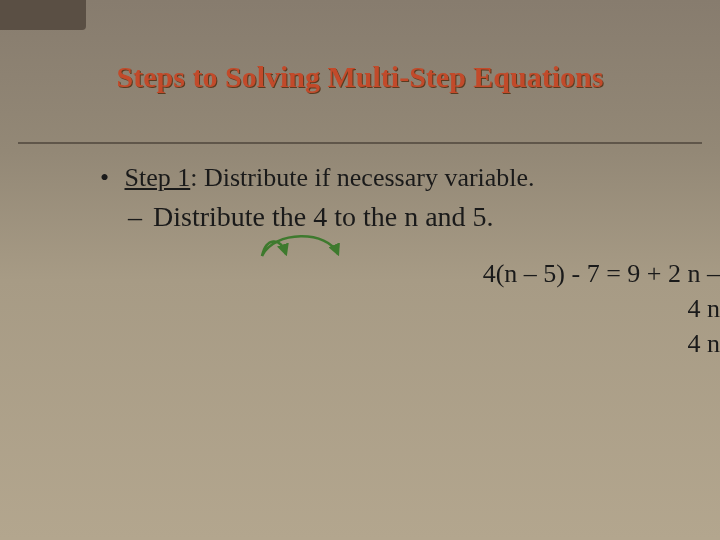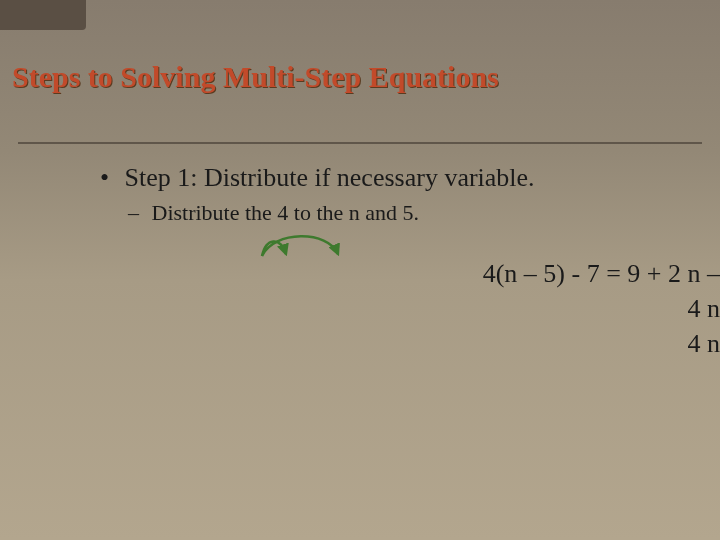"Steps to Solving Multi-Step Equations" .title { margin-left: 12px -> none; text-align: left -> center }
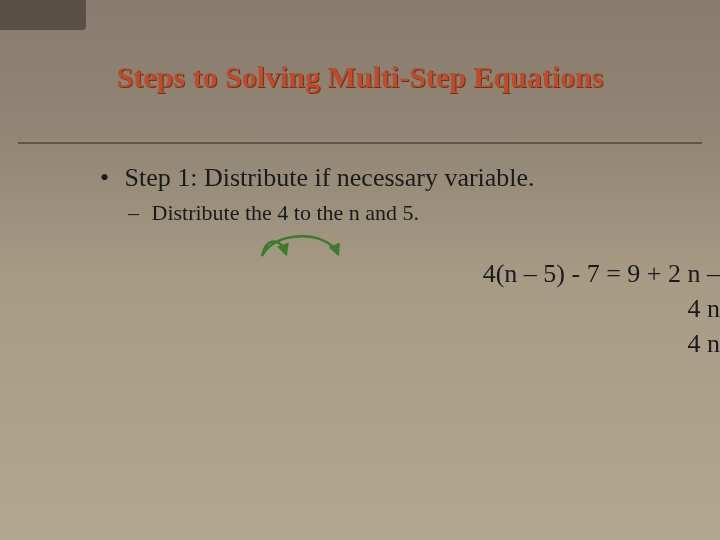"Step 1" .step-label { text-decoration: none -> underline }
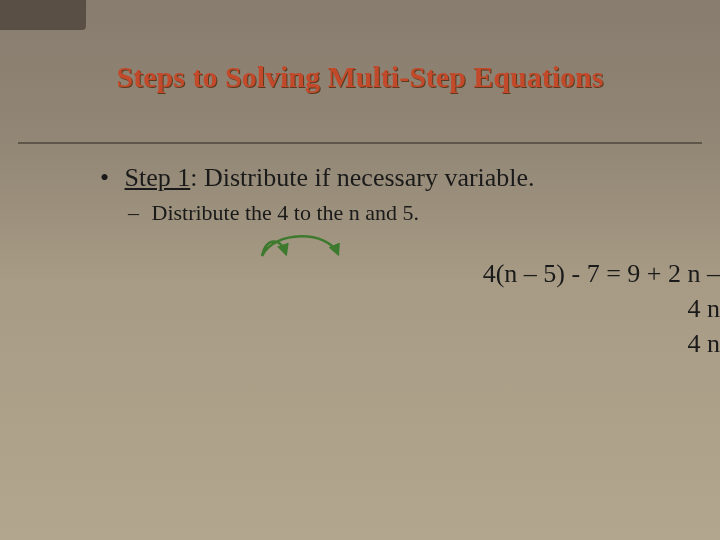"– Distribute the 4 to" .sub-row { font-size: 22px -> 28px }
